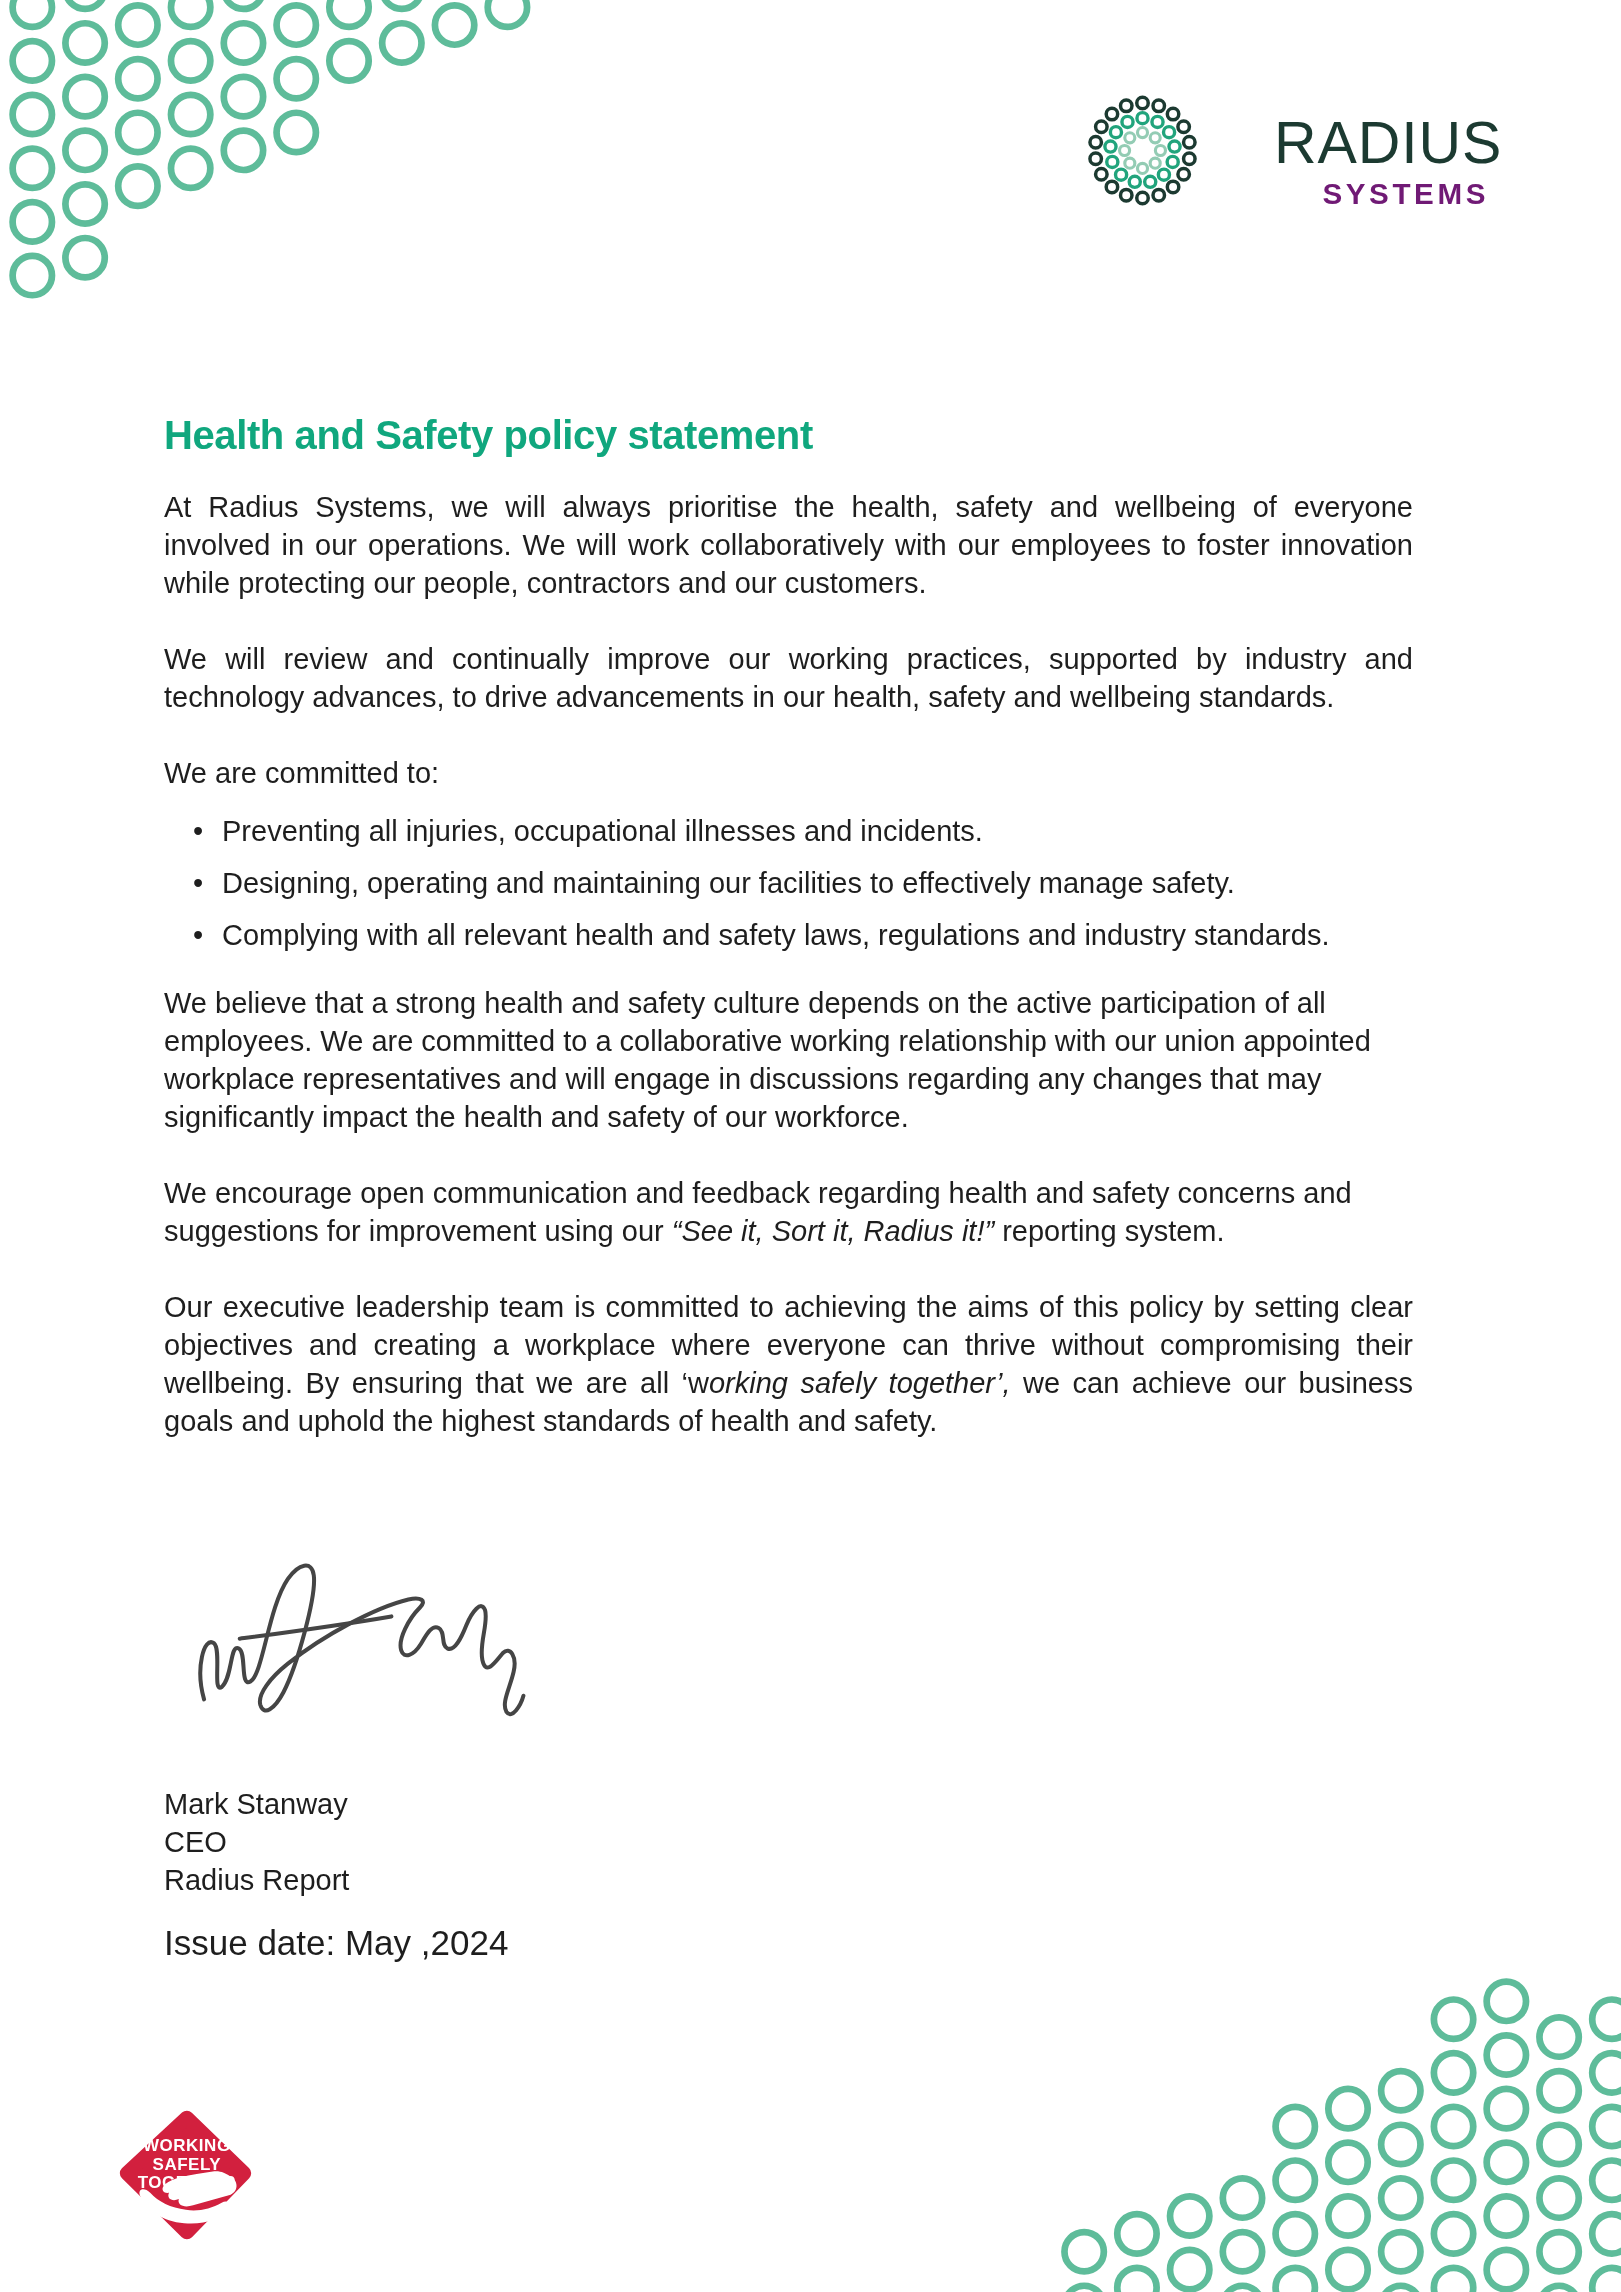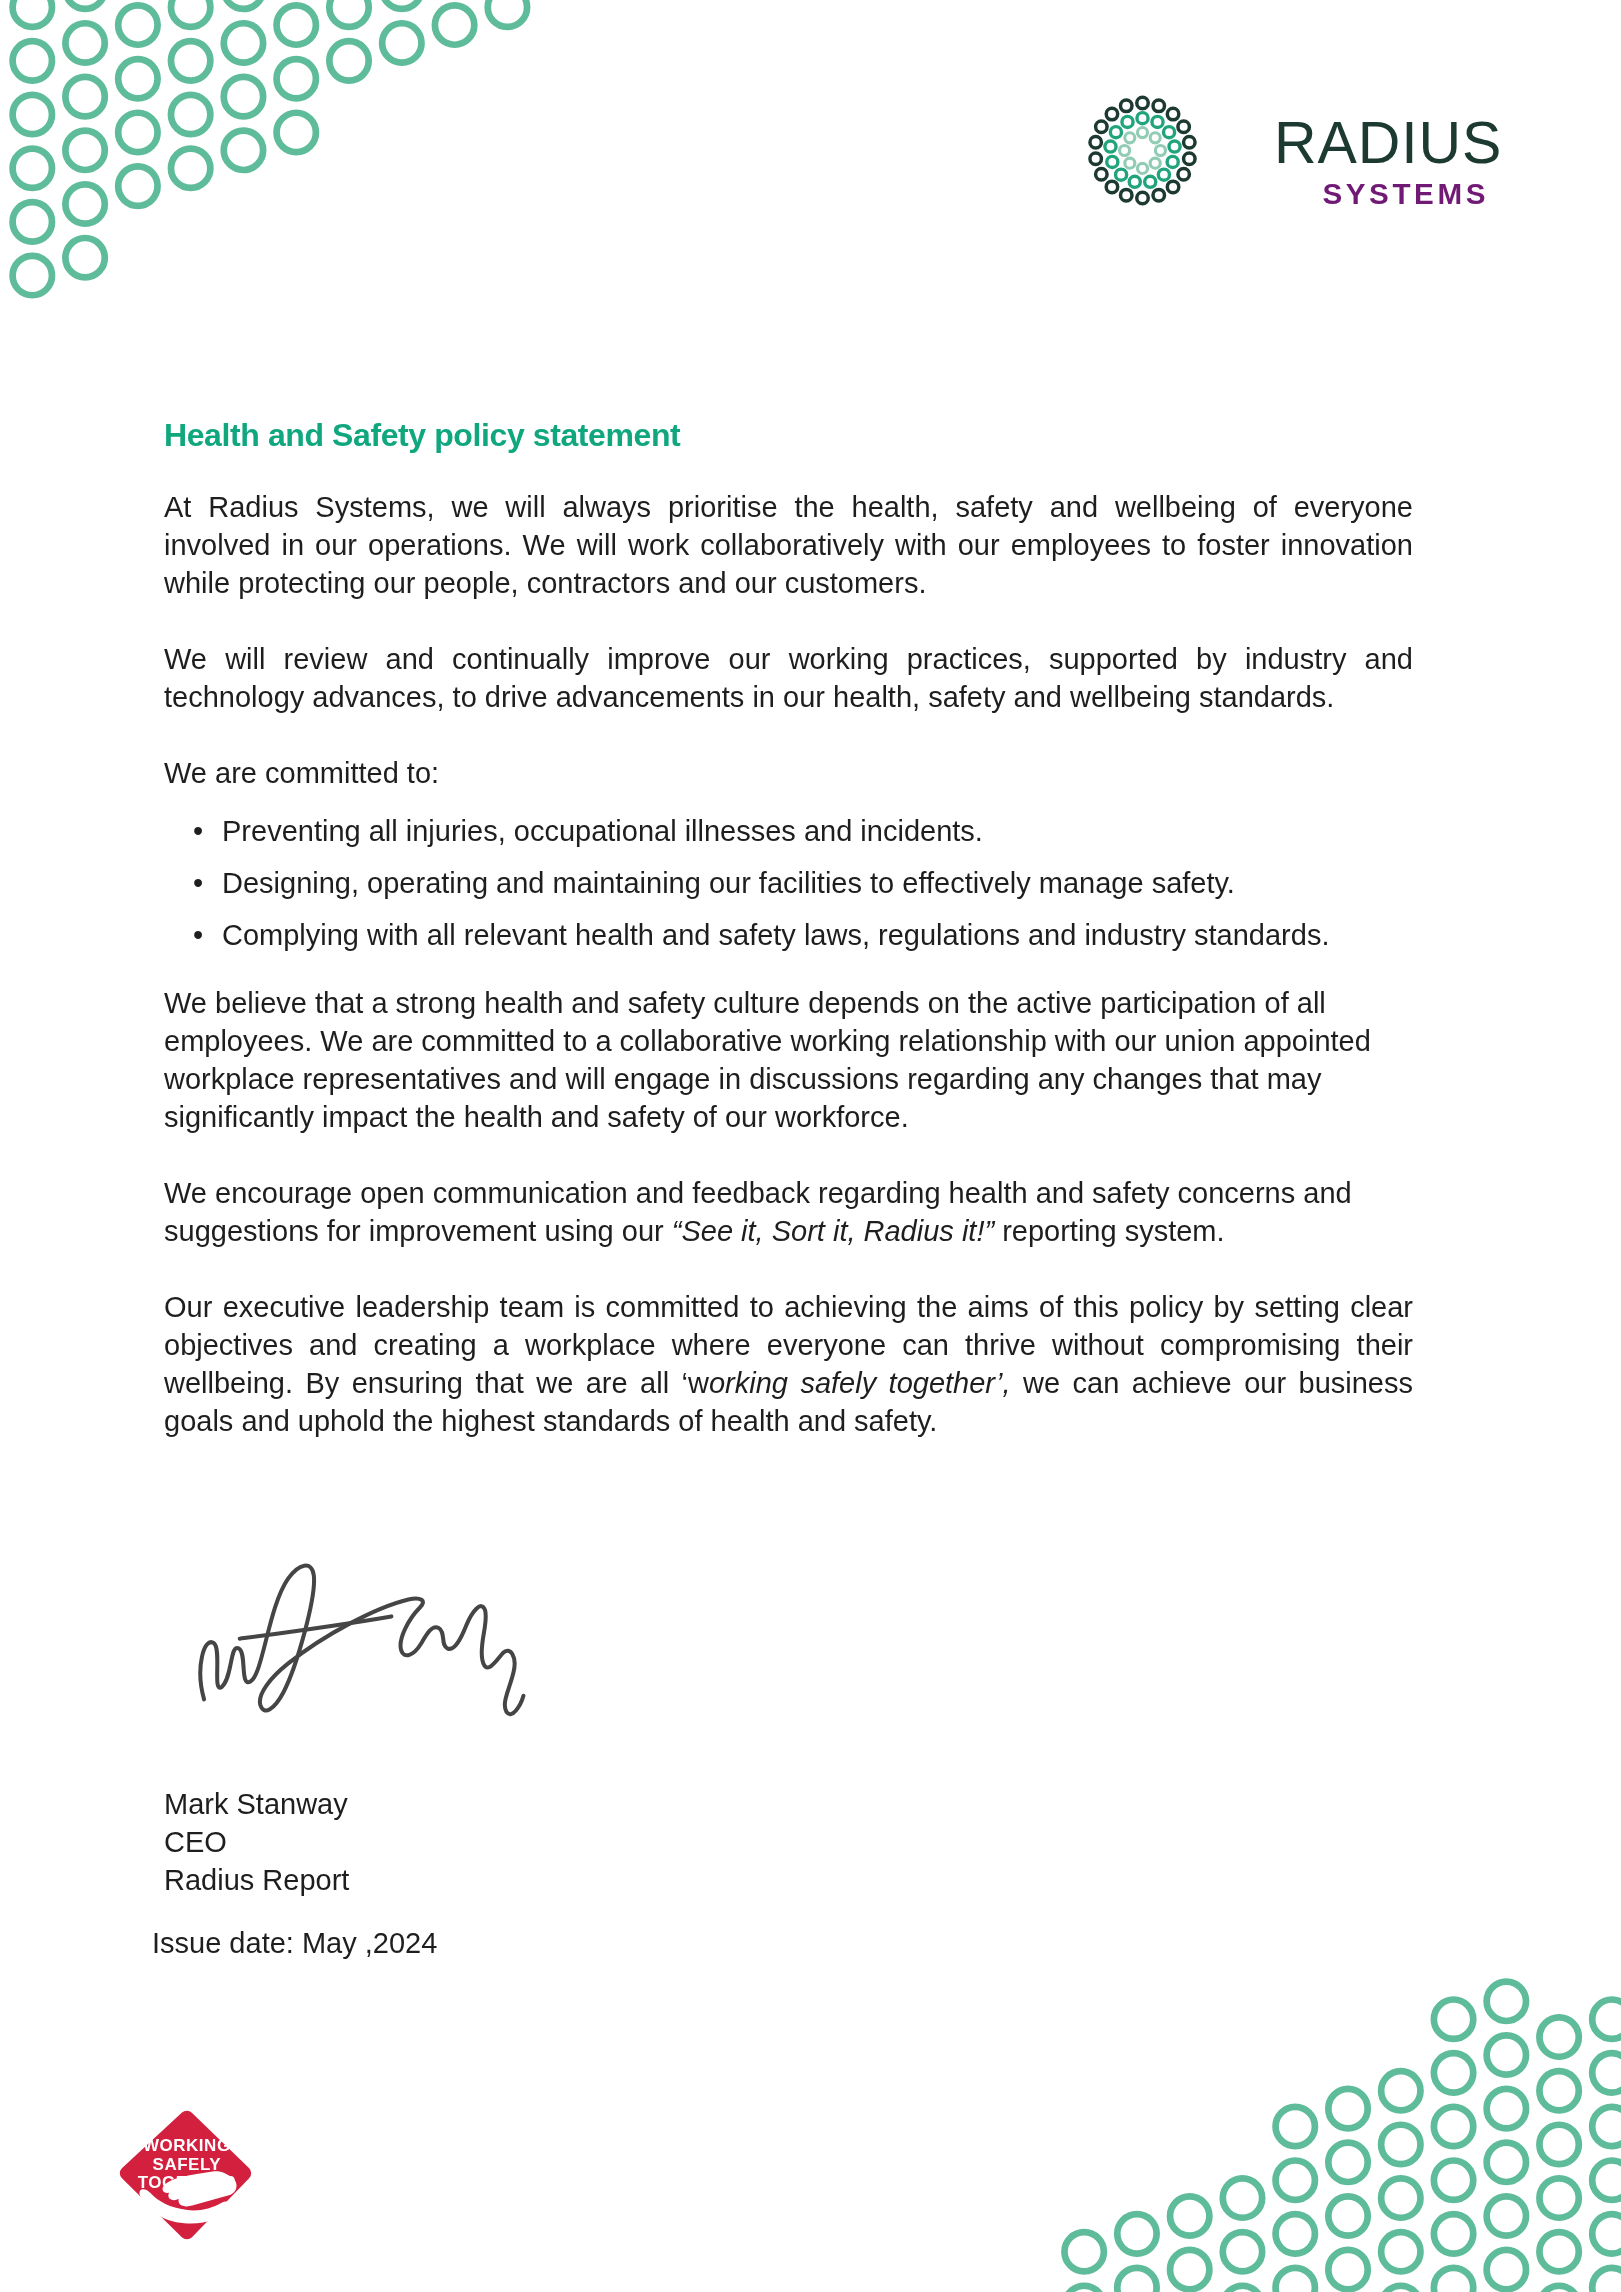"Health and Safety policy statement" .doc-title { font-size: 32px -> 40px }
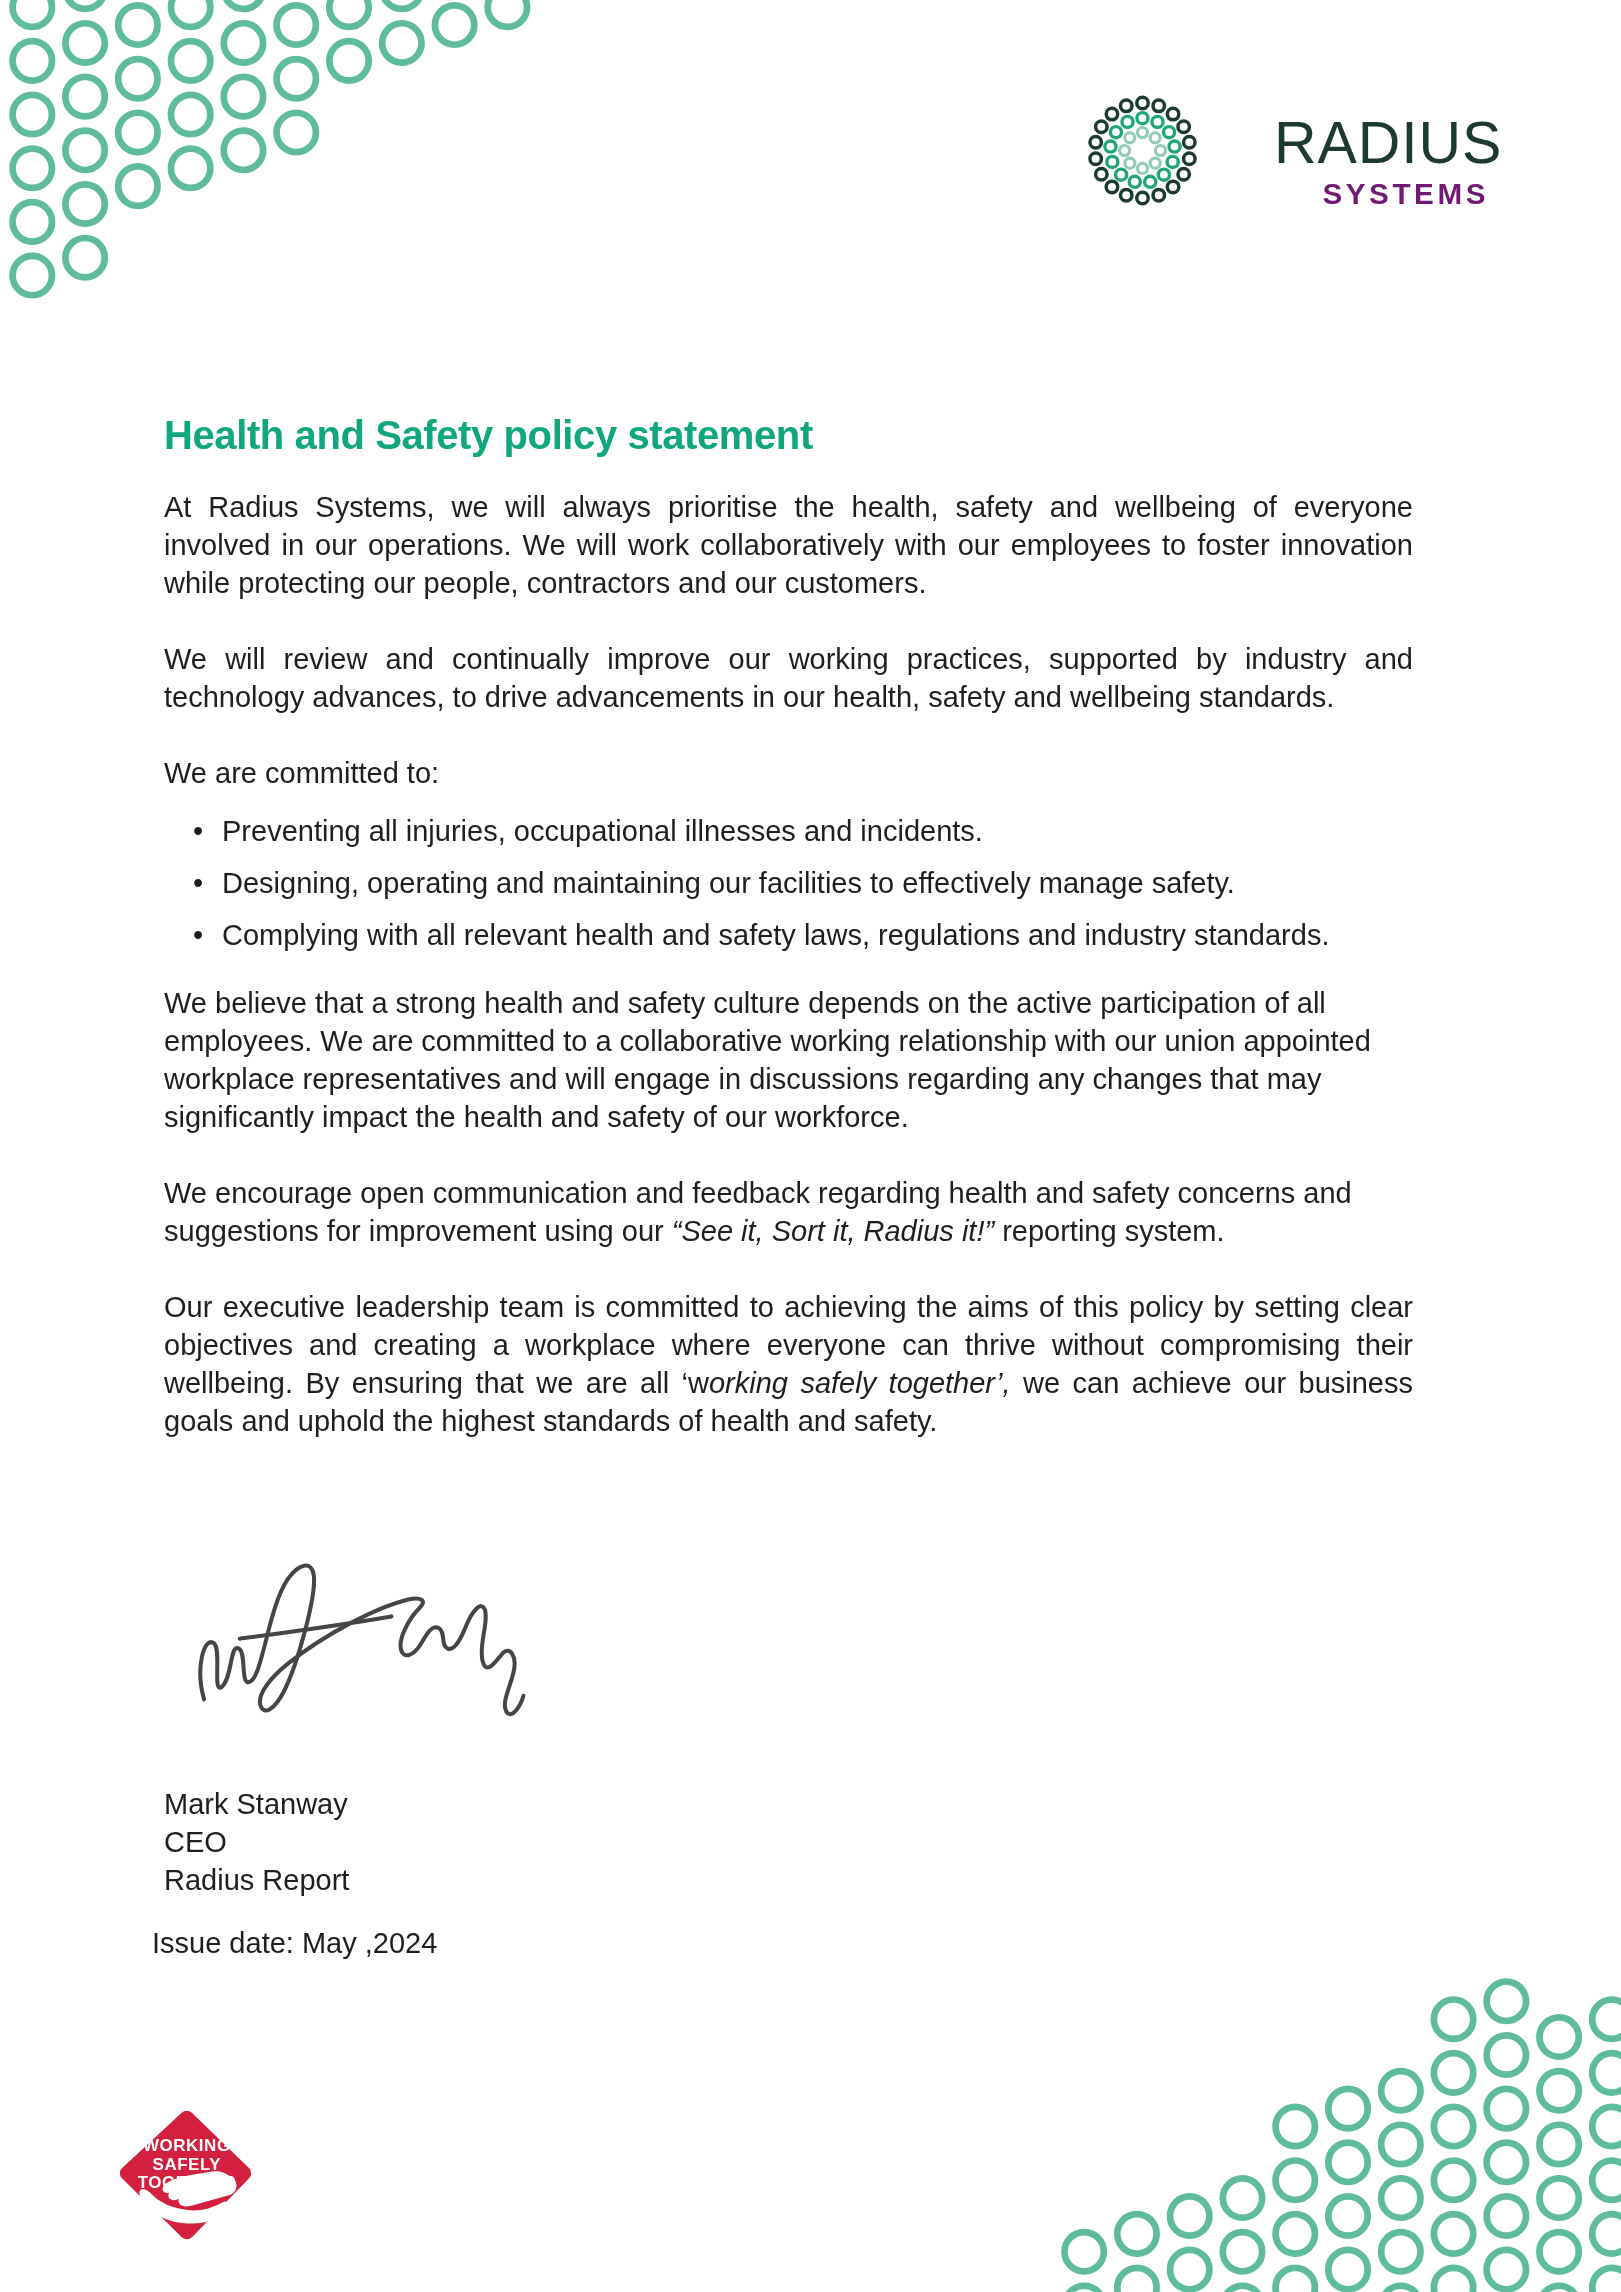"Issue date: May ,2024" .issue-date { font-size: 29px -> 35px; left: 152px -> 164px }
